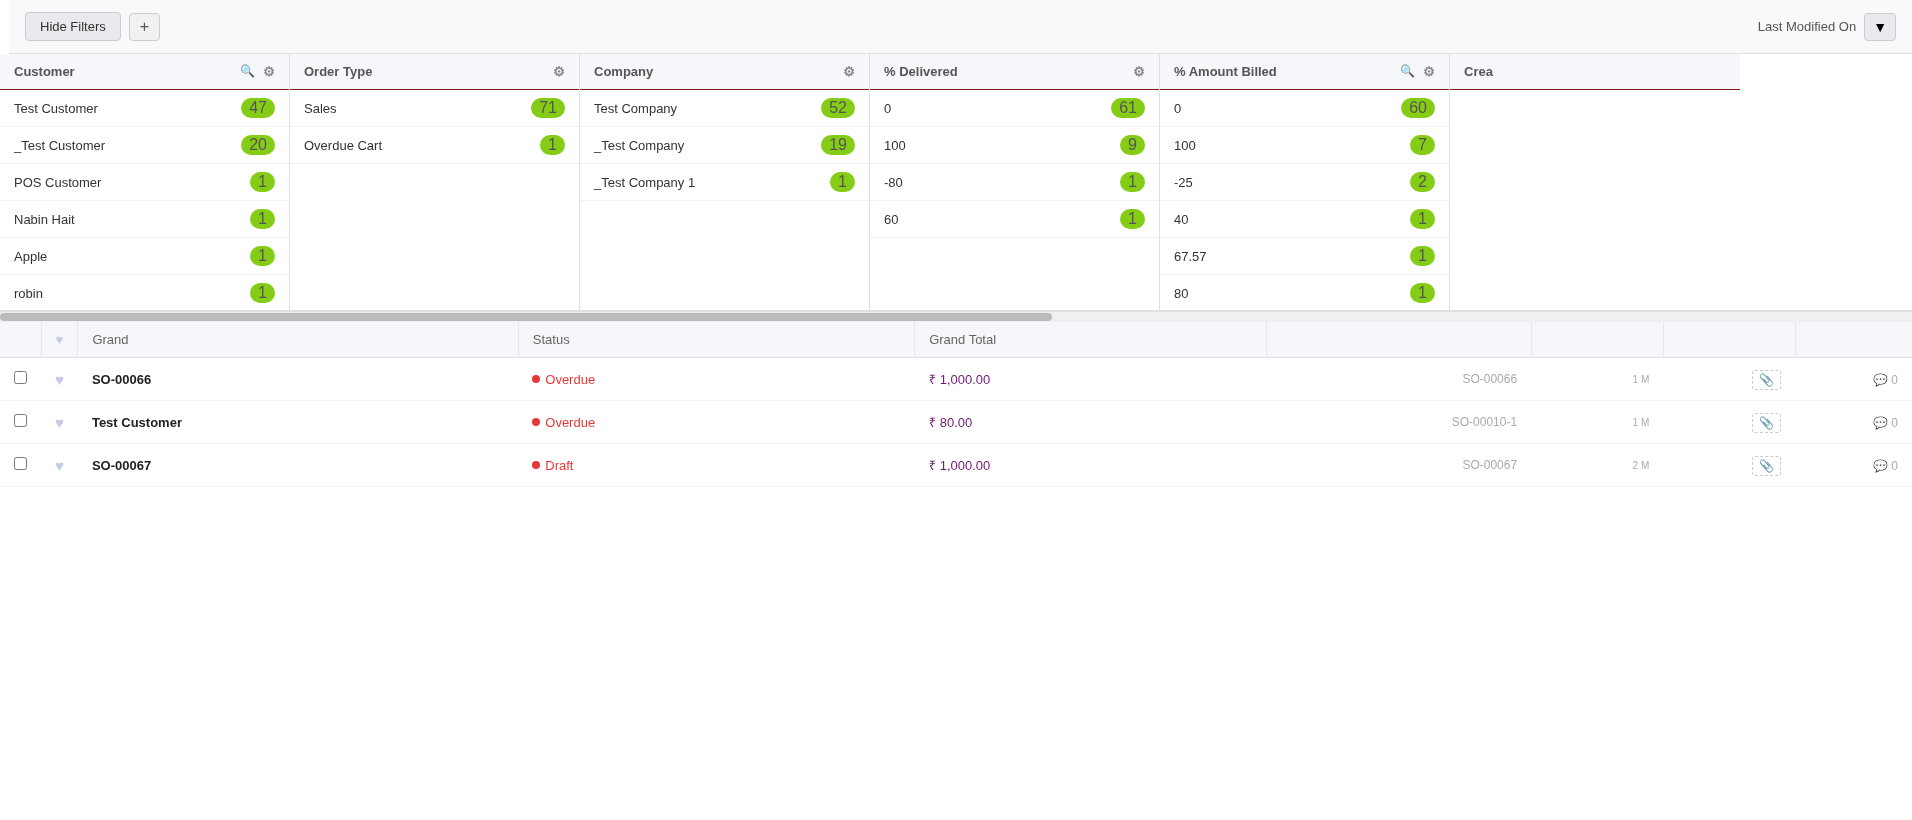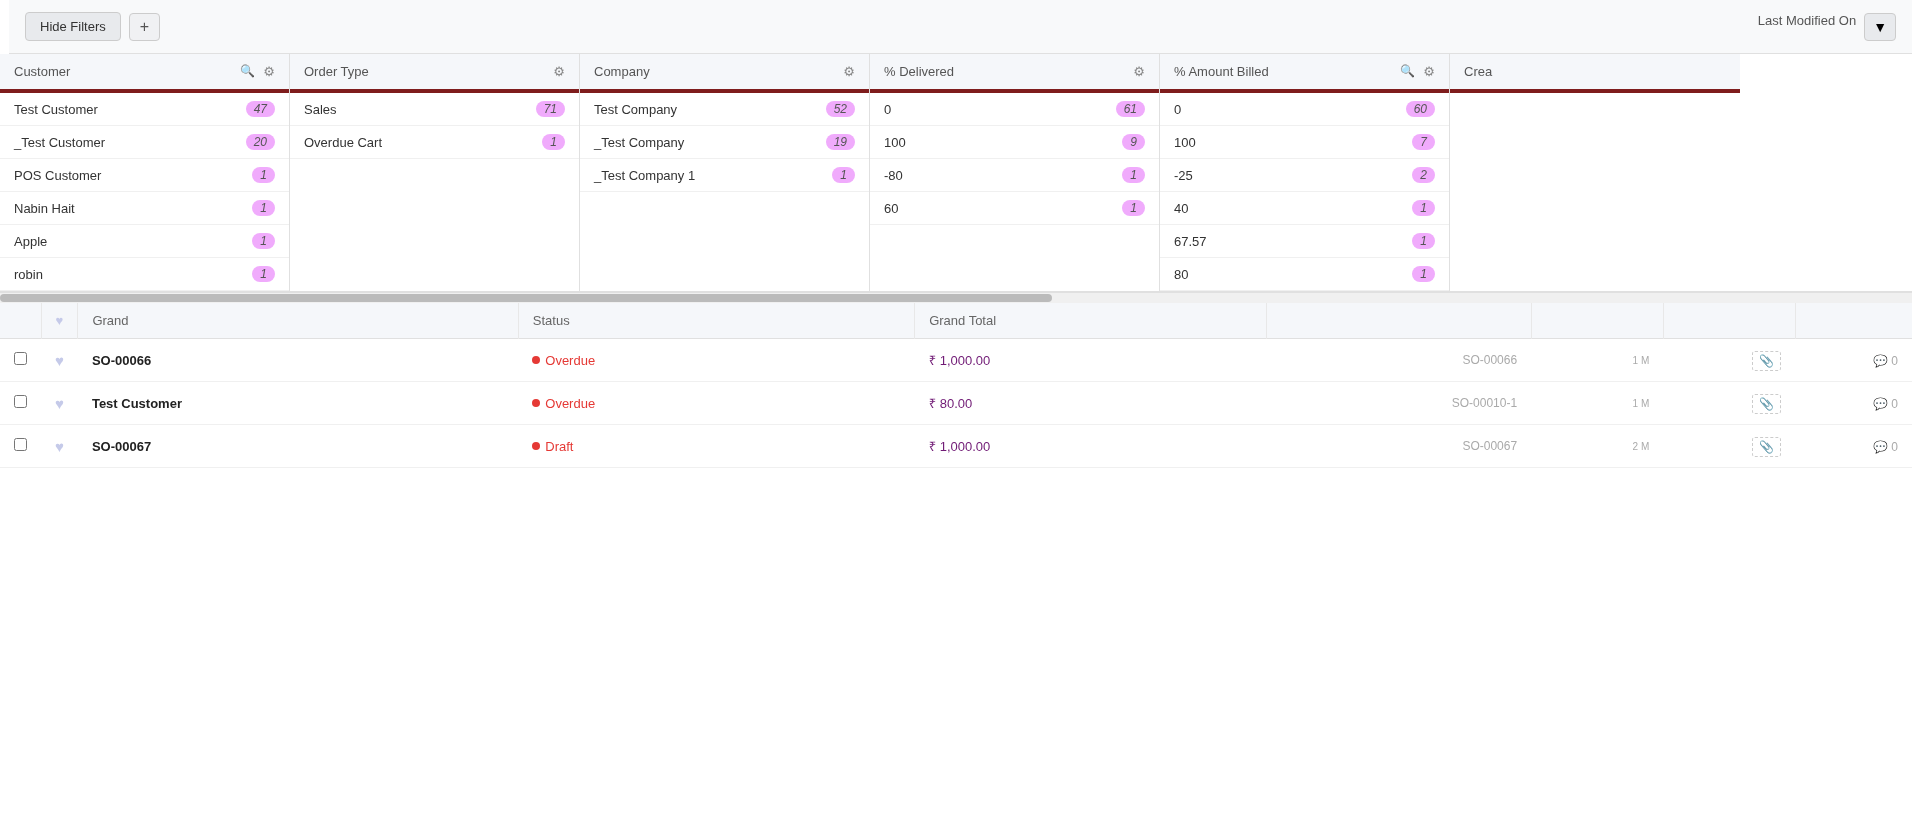"Last Modified On" .toolbar-right { align-items: flex-start -> center }
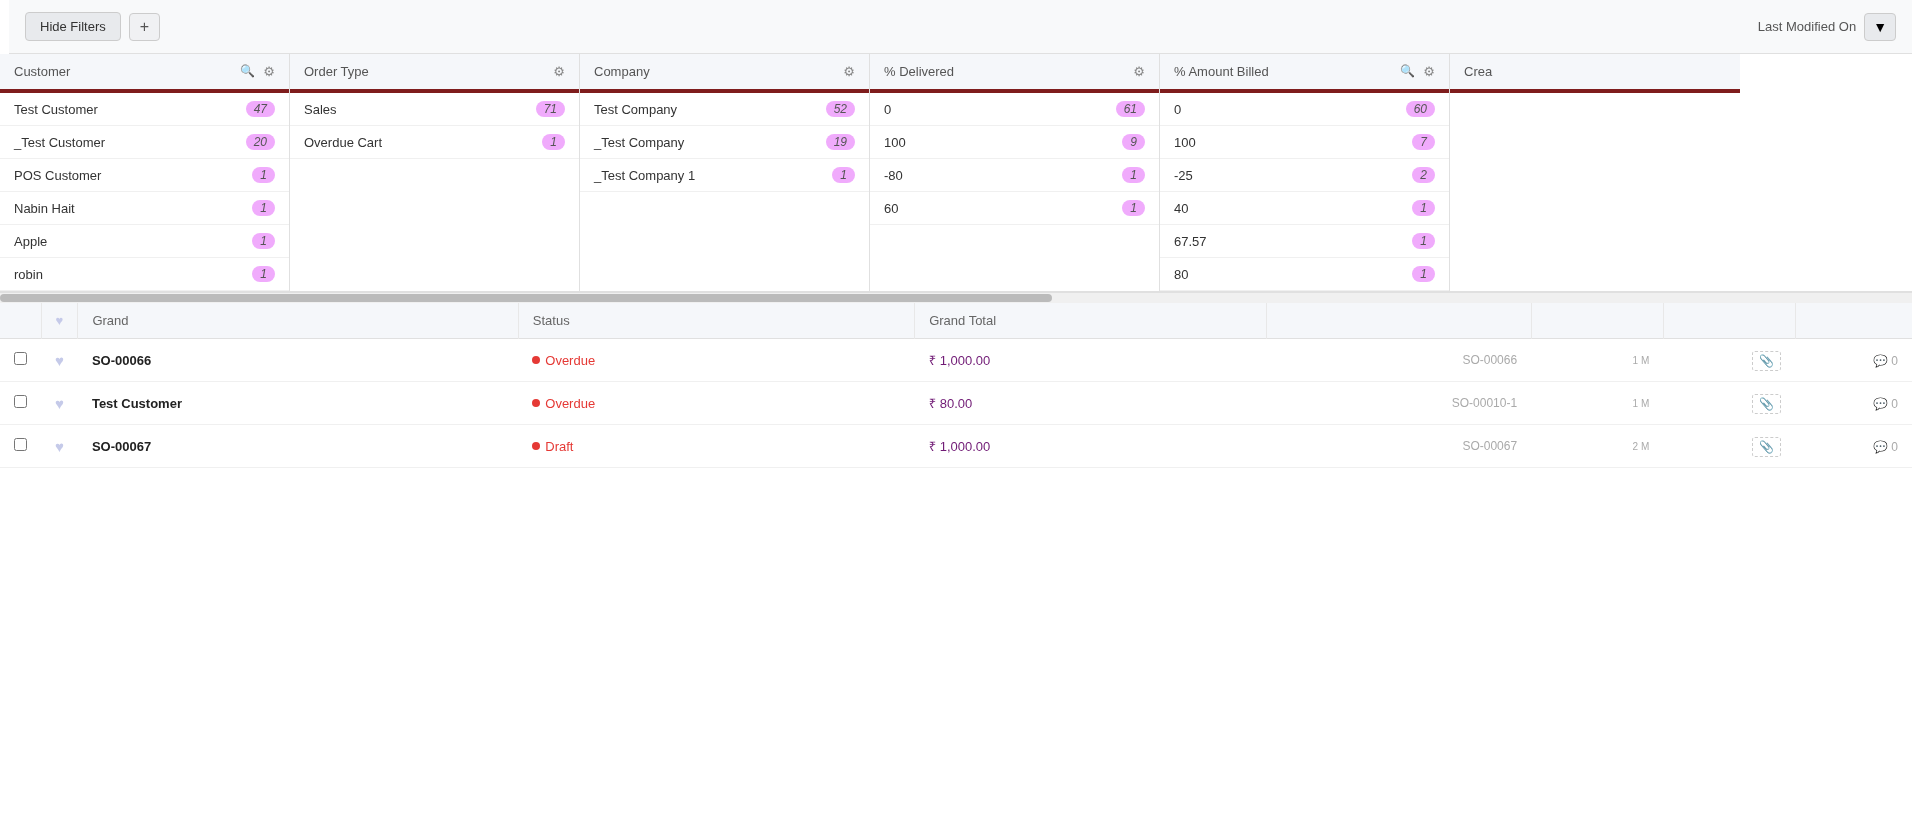"Customer" .filter-header { border-bottom: 4px solid #7f1d1d -> 1px solid #7f1d1d; font-weight: 400 -> 700 }
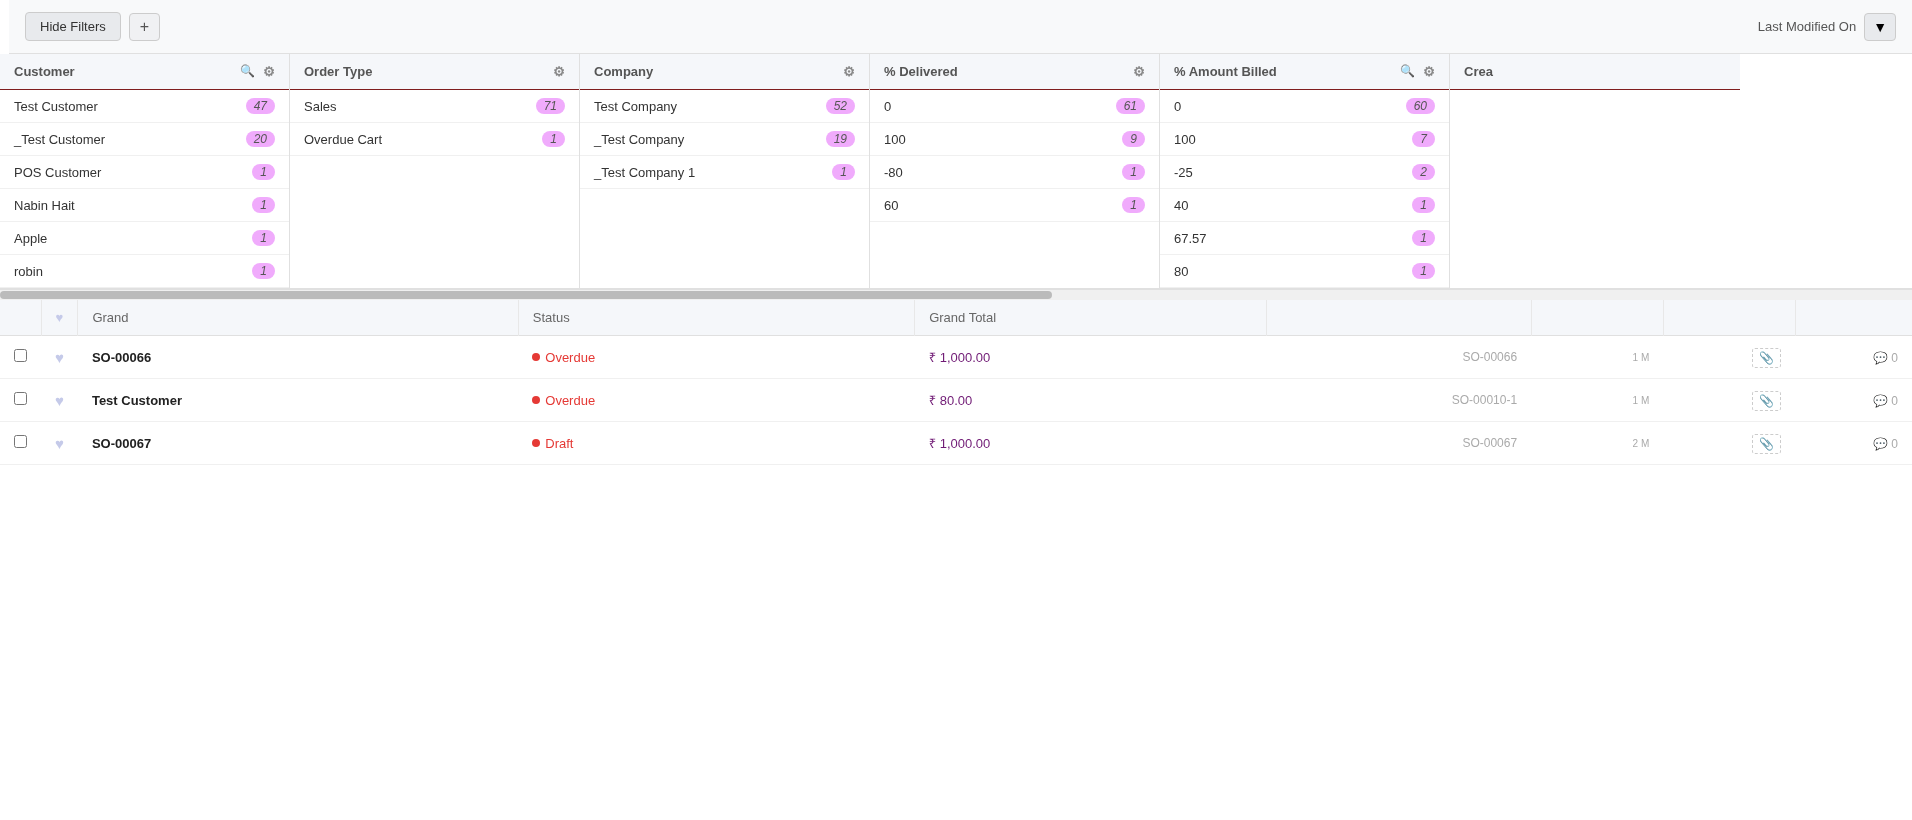"47" .filter-count { background: #f0abfc -> #84cc16; font-size: 12px -> 16px; font-style: italic -> none }
